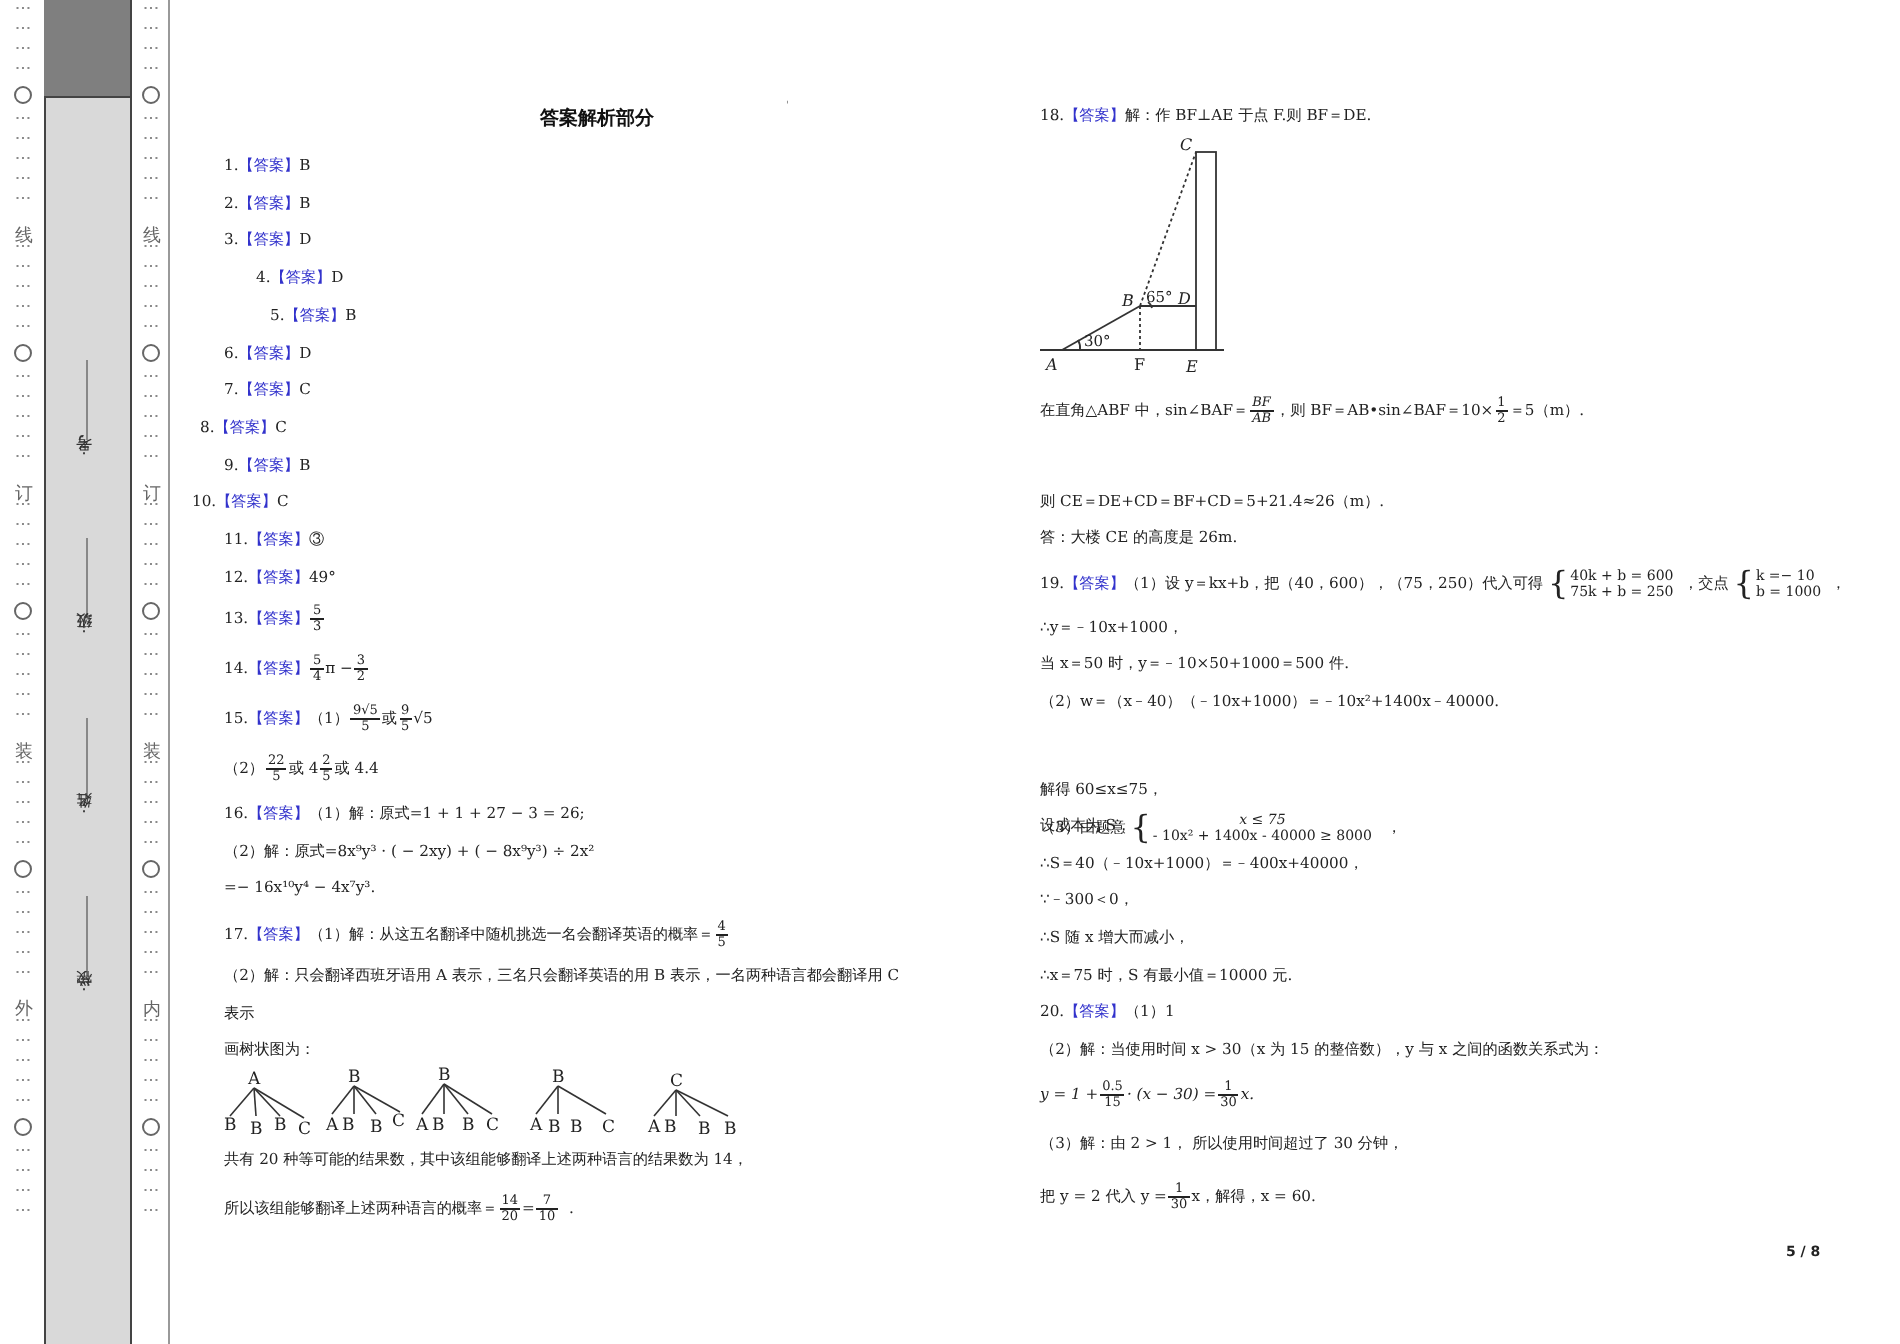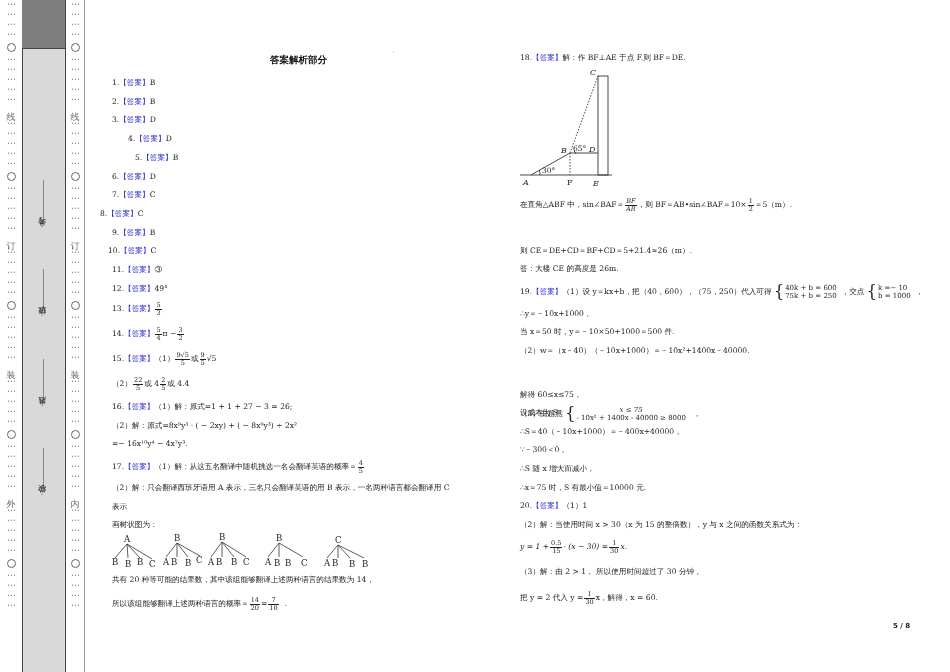"10.【答案】C" div.line-item { left: 108px -> 96px }
